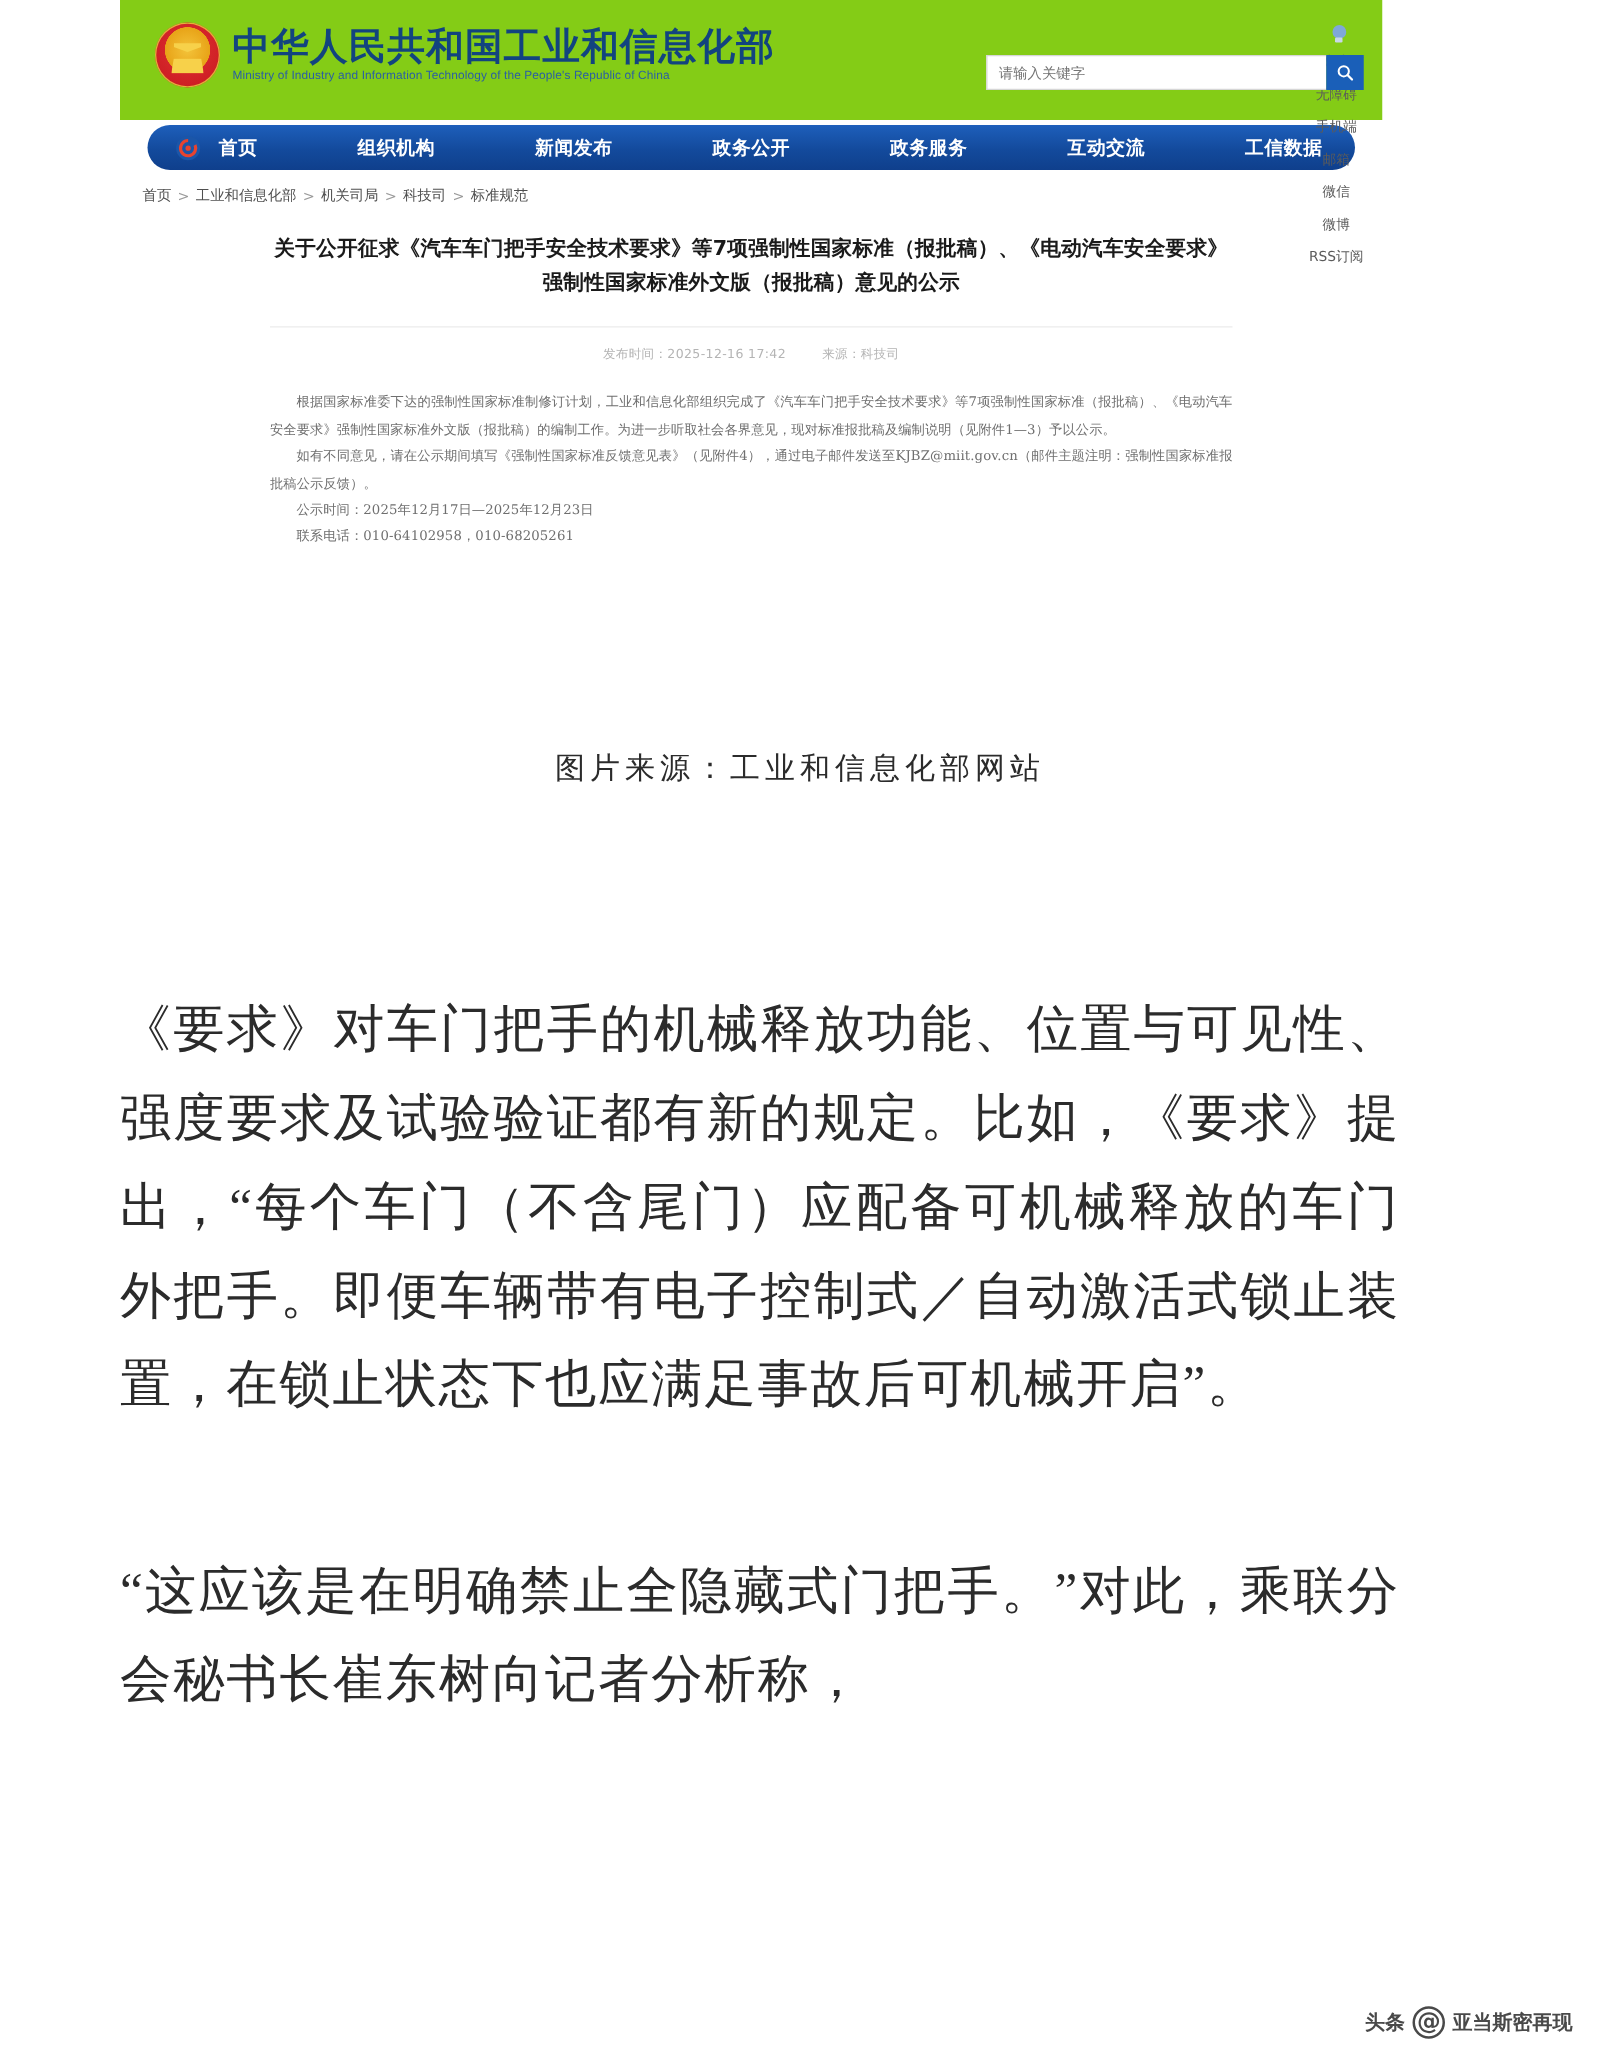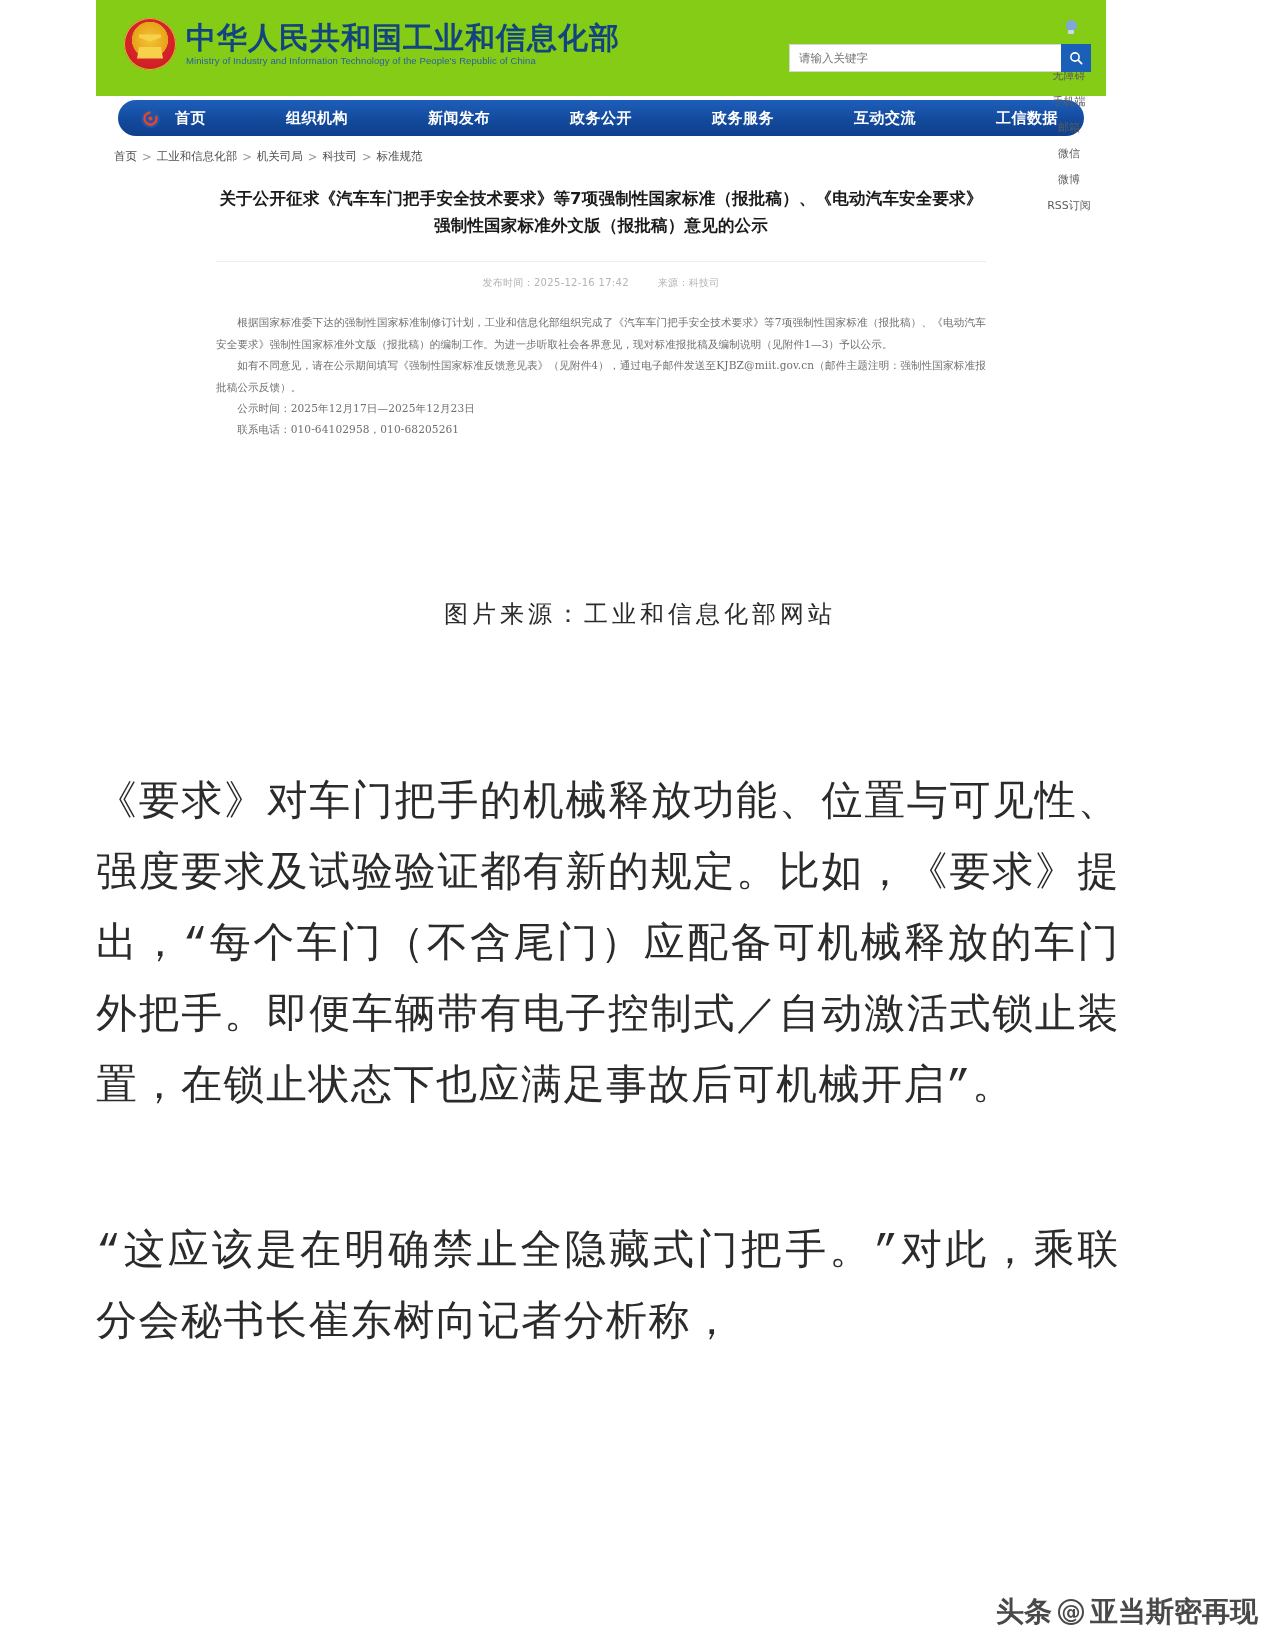"《要求》对车门把手的机械释放功能、位置与可见性、强度要求及试验验证都有新的规定。" .main-copy { font-family: Liberation Mono, monospace -> Liberation Serif, serif; top: 768px -> 788px }
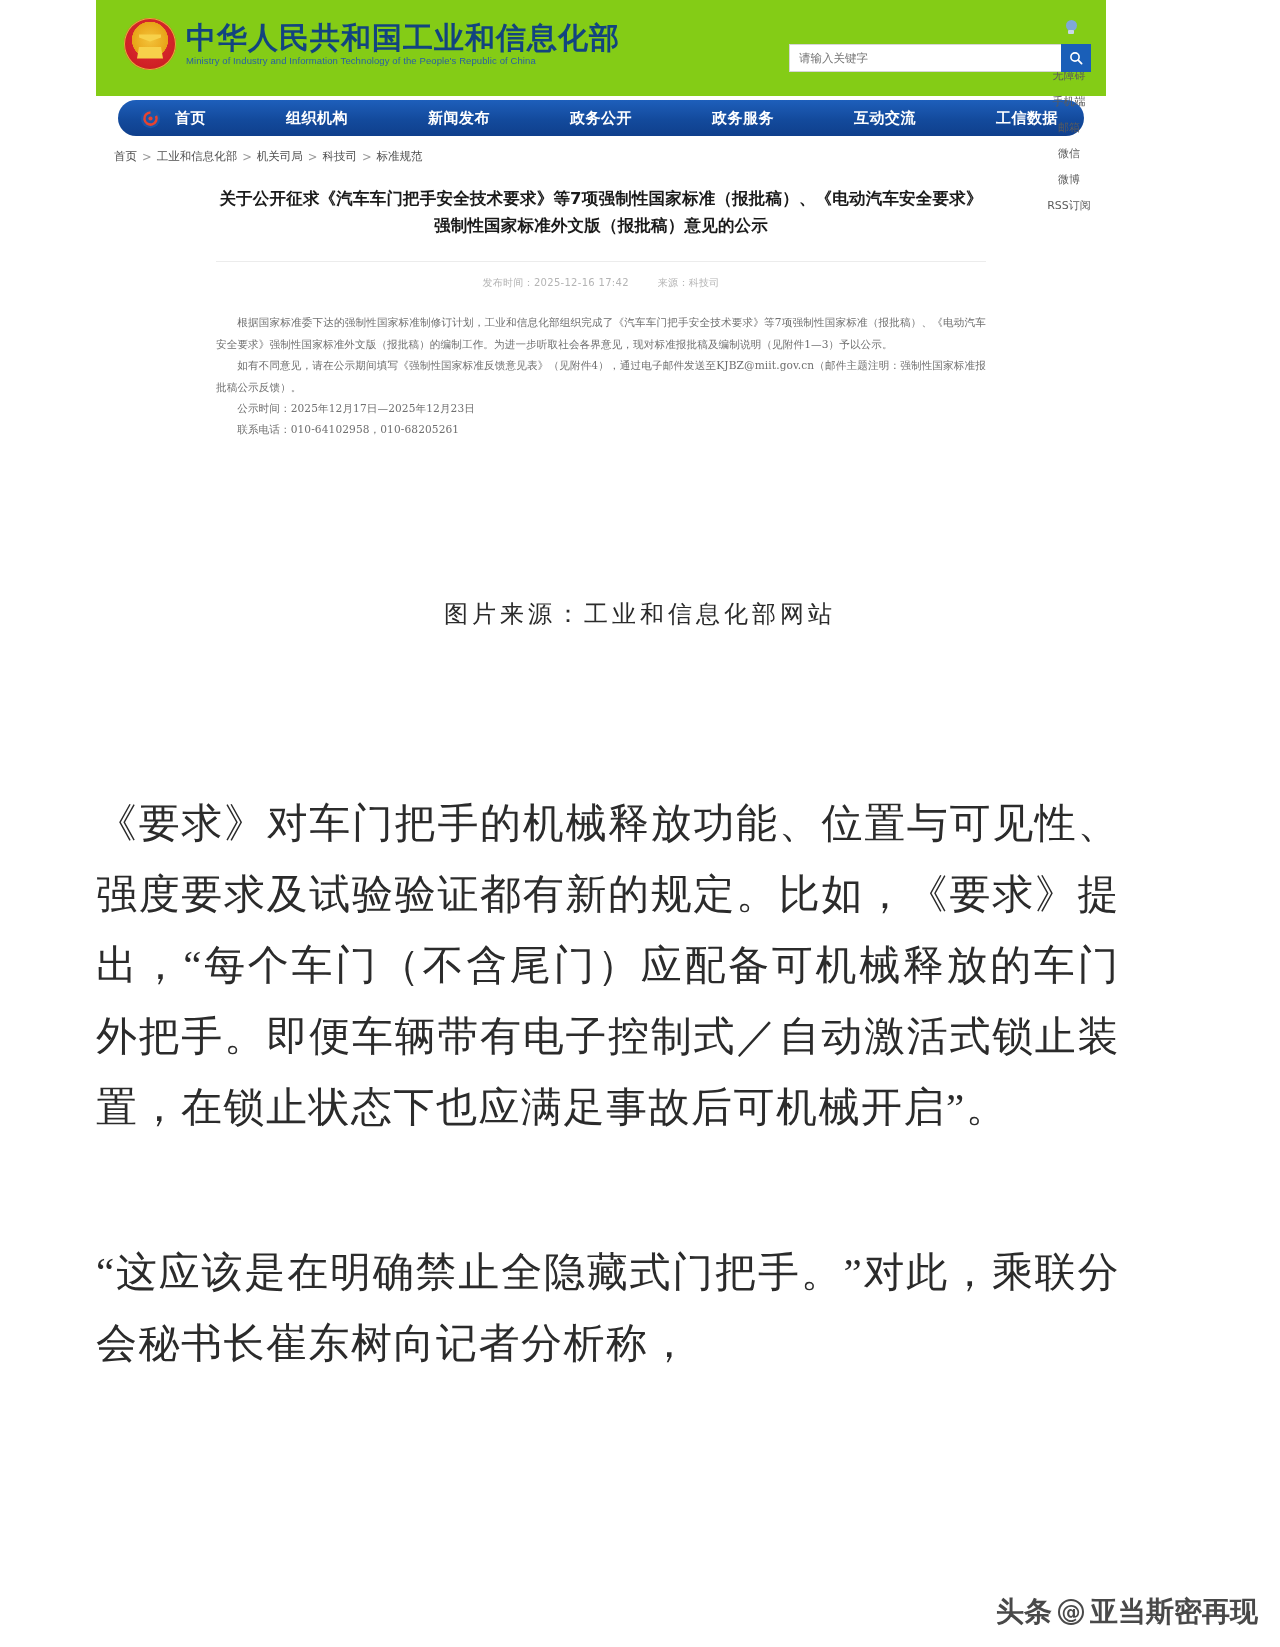"头条" .watermark { font-size: 28px -> 16px }
